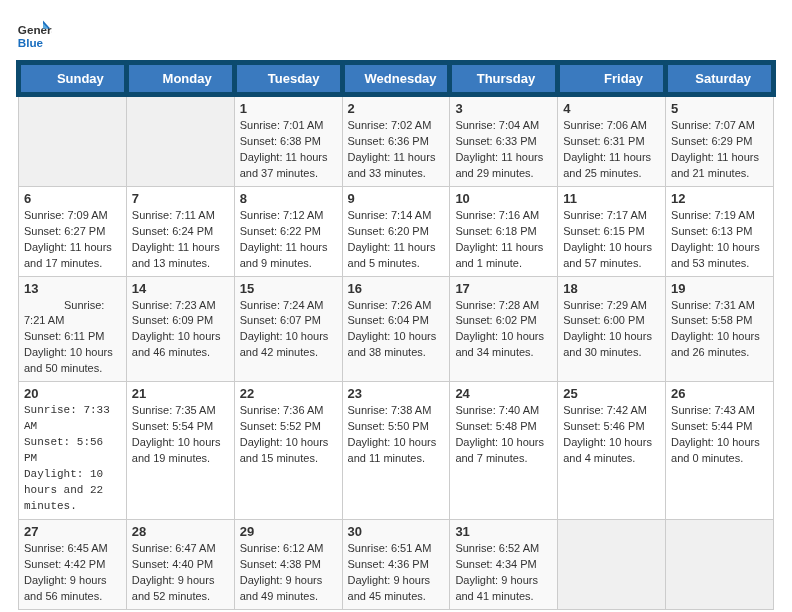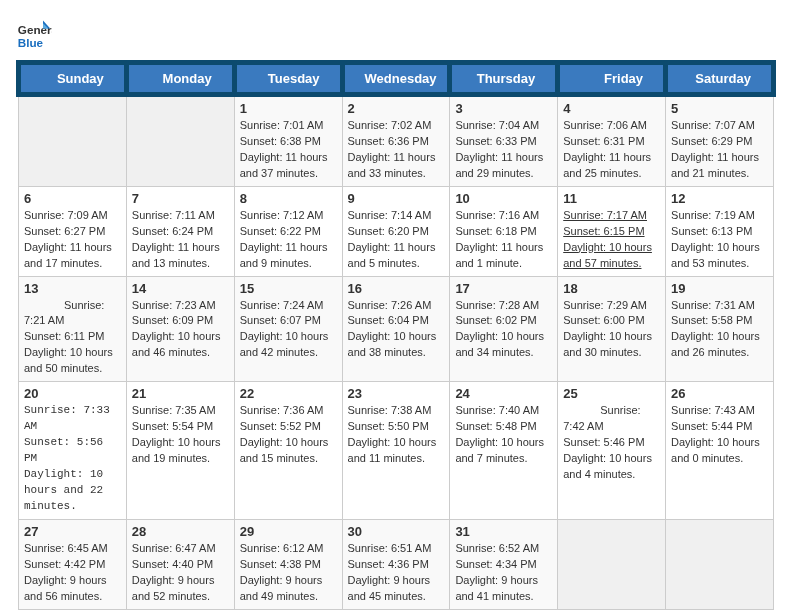"Sunrise: 7:17 AM" span.cell-text { text-decoration: underline -> none }
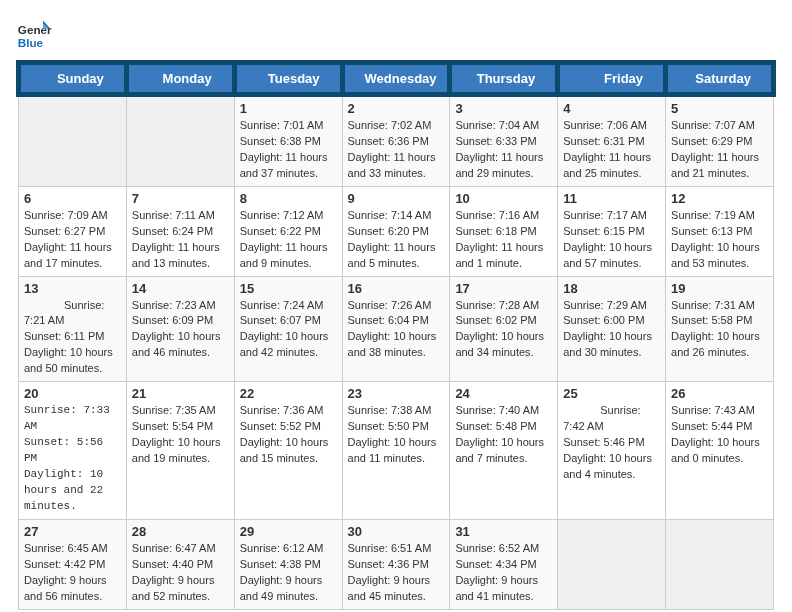"Sunrise: 7:42 AM" span.cell-text { margin-left: 37px -> none }
